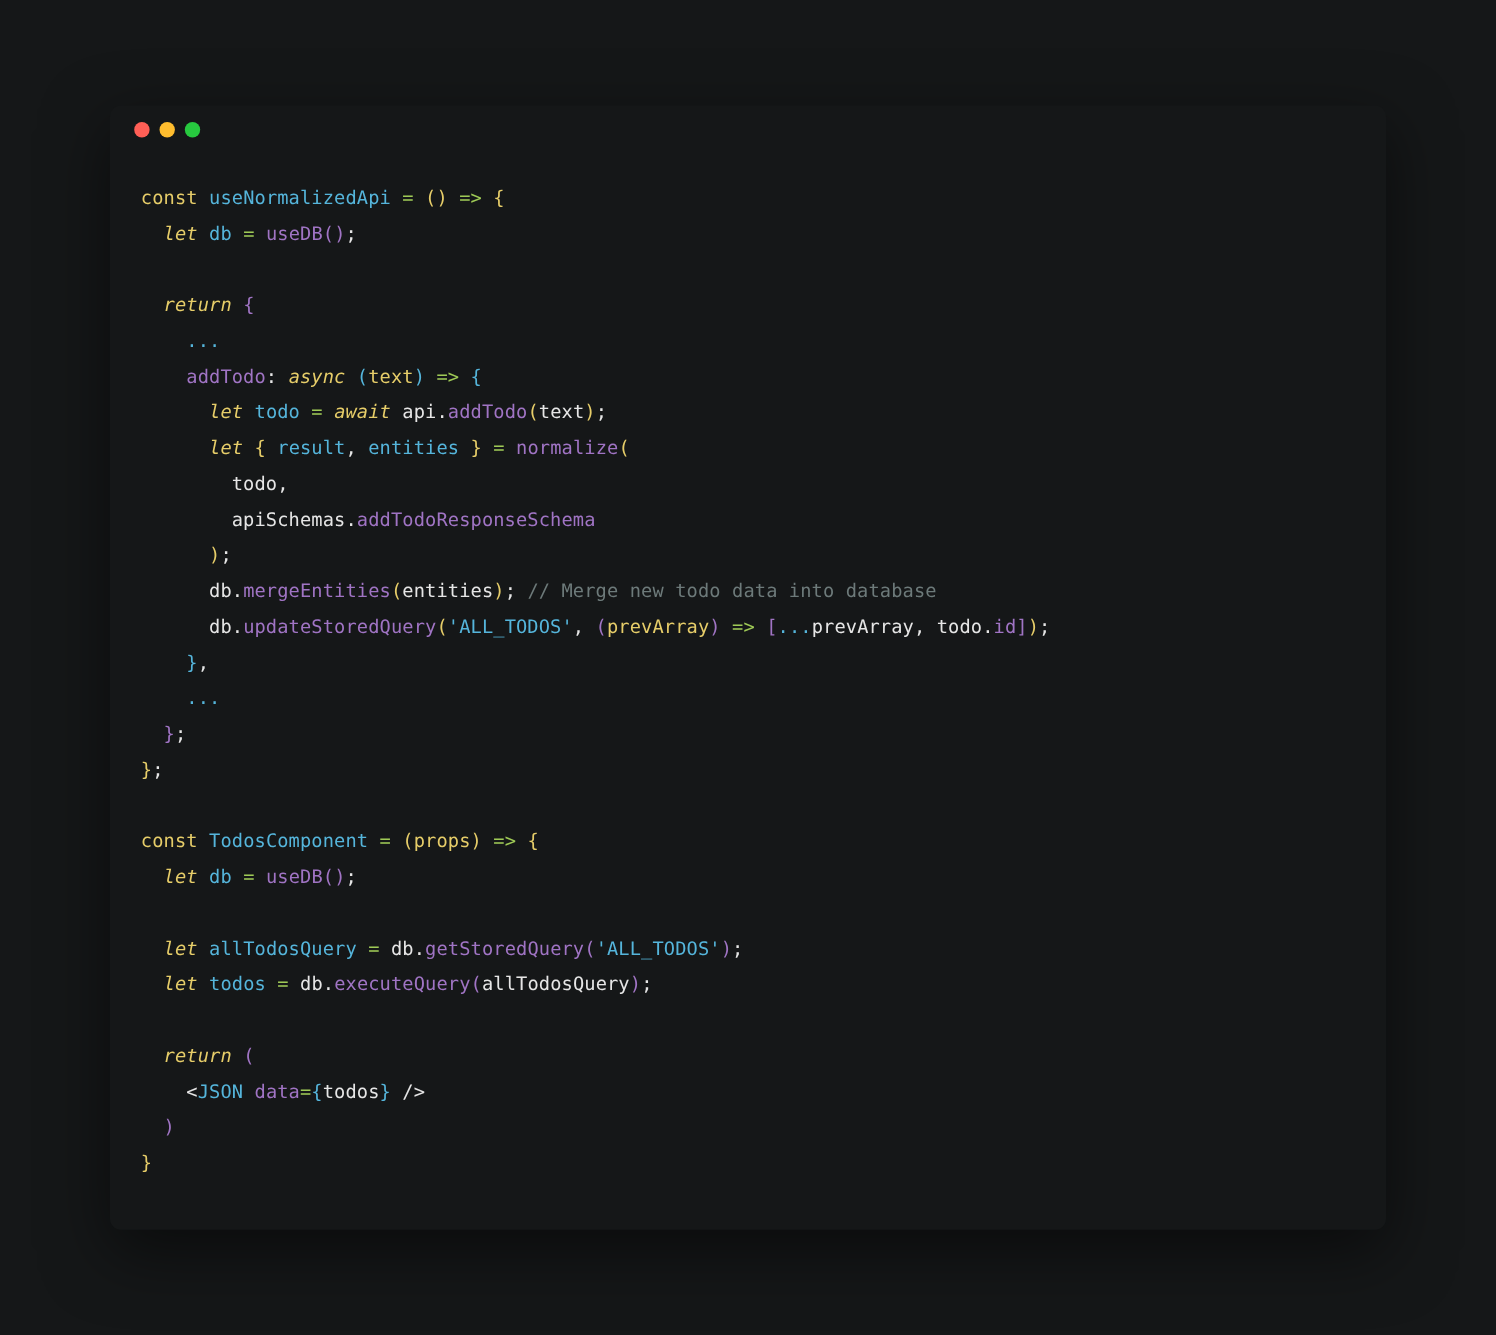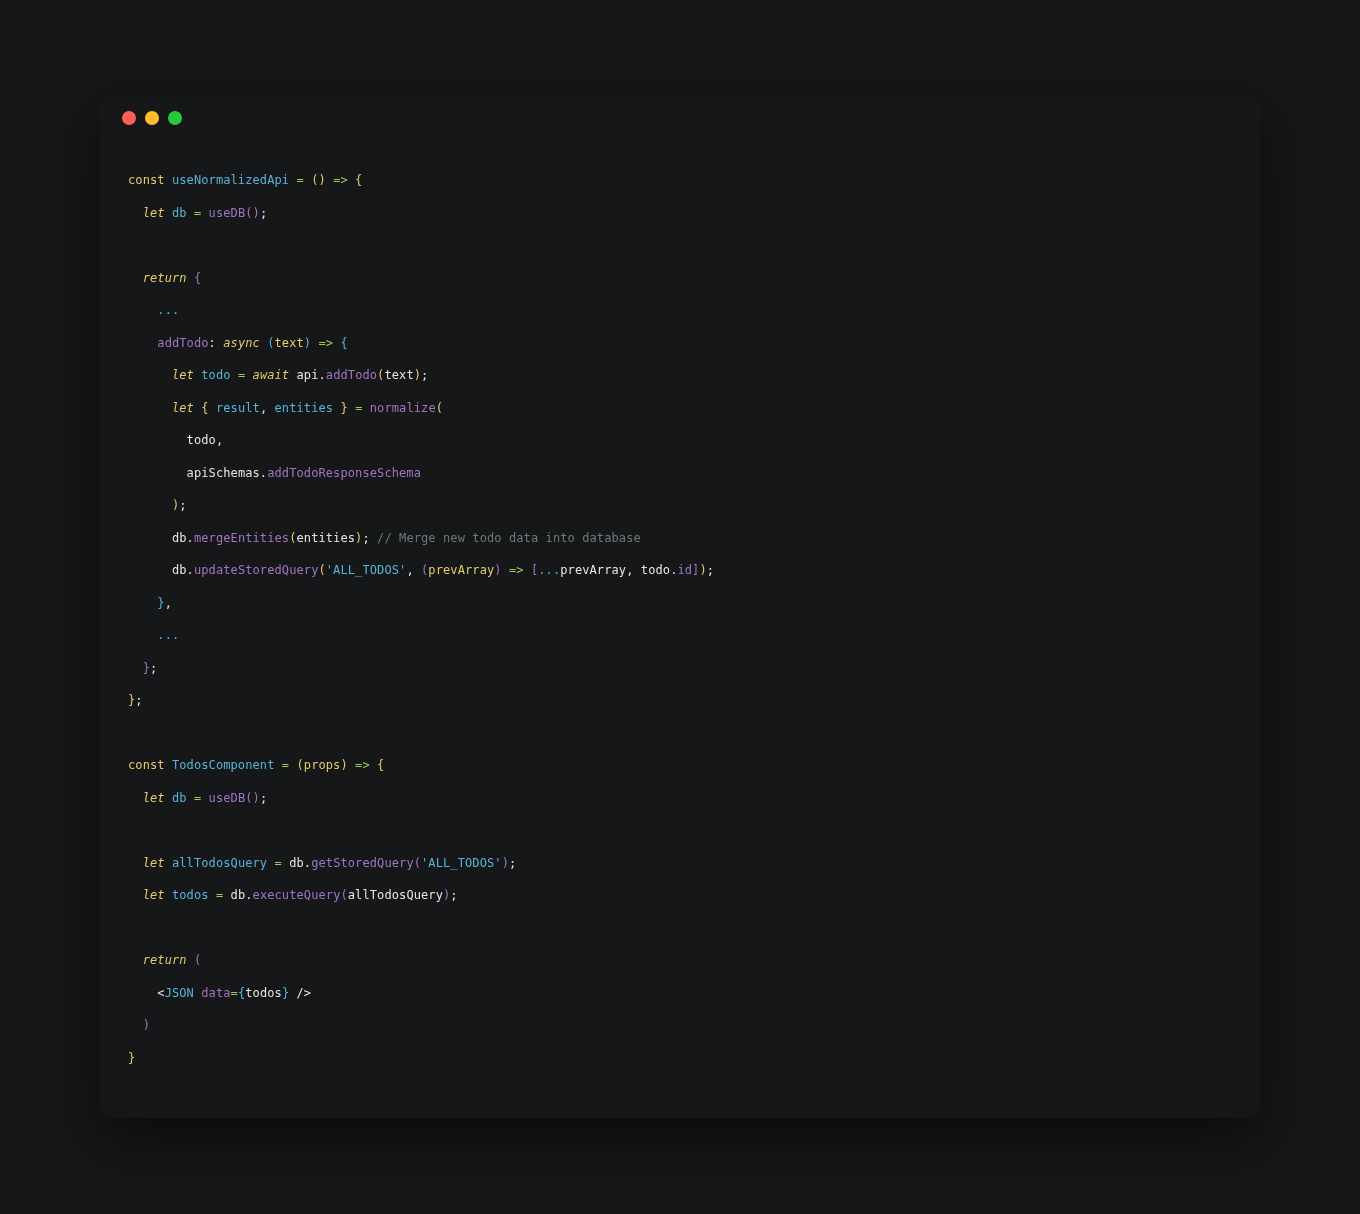"const useNormalizedApi = () =>" .code-area { font-size: 12px -> 17px }
